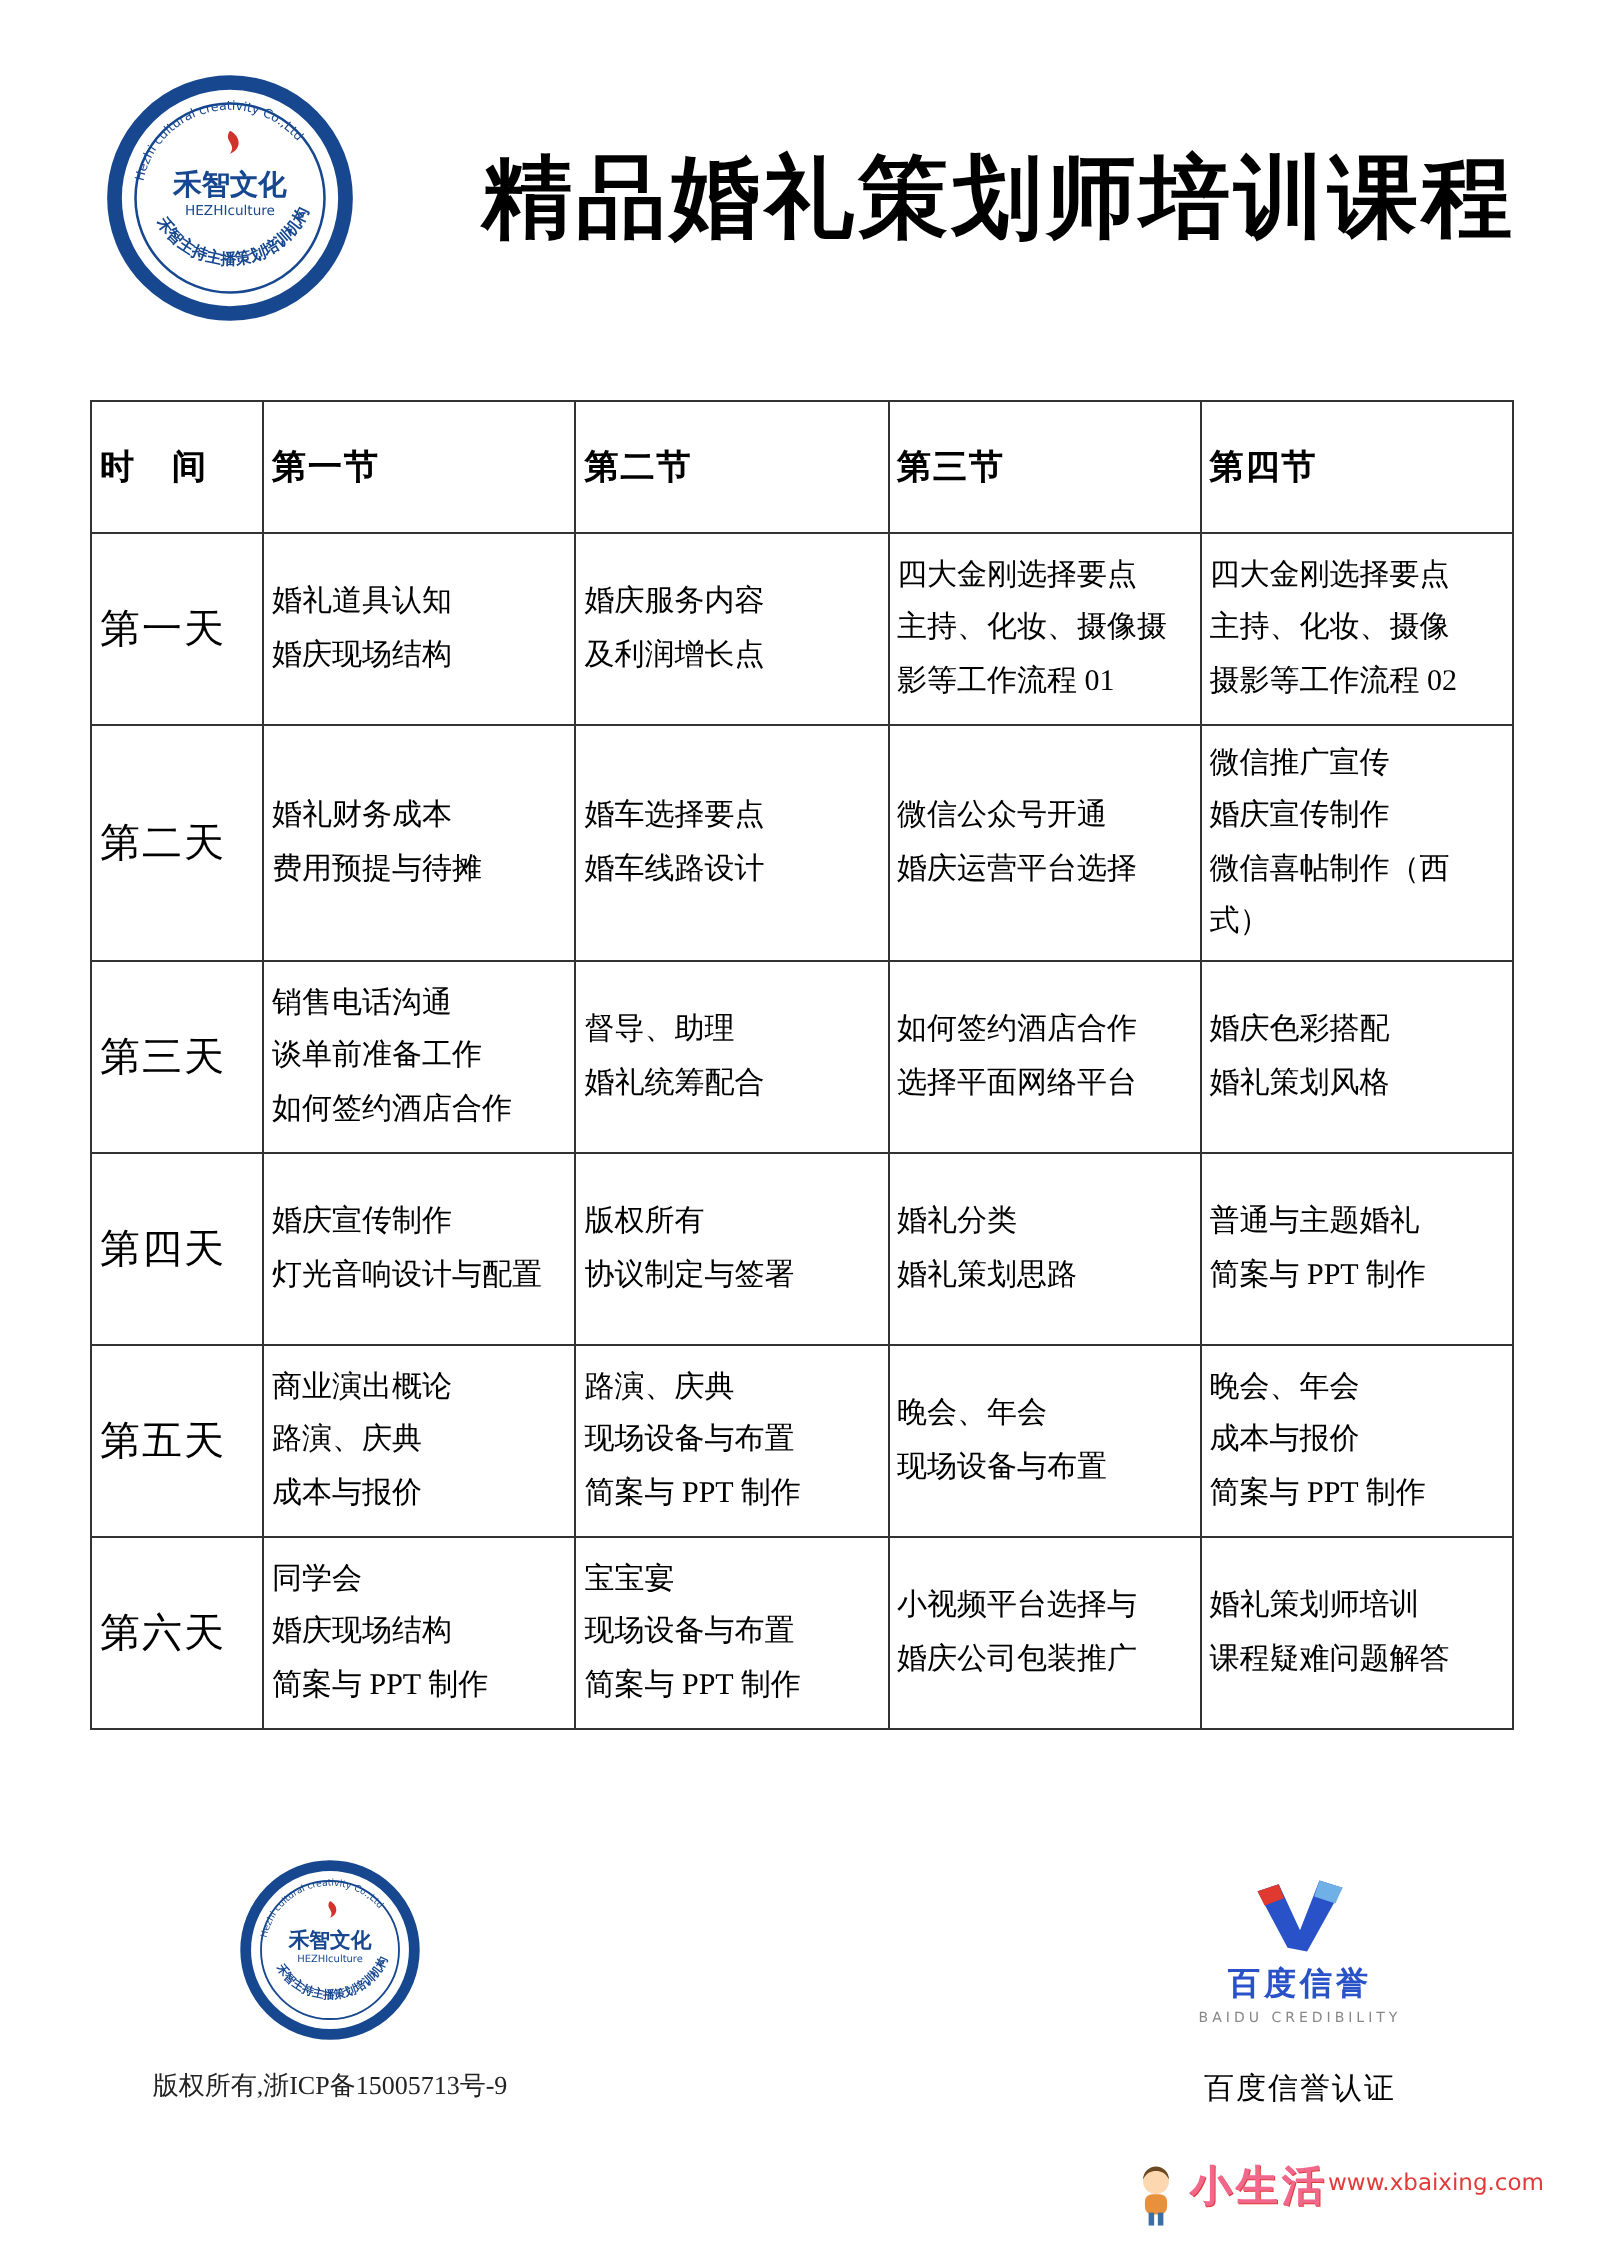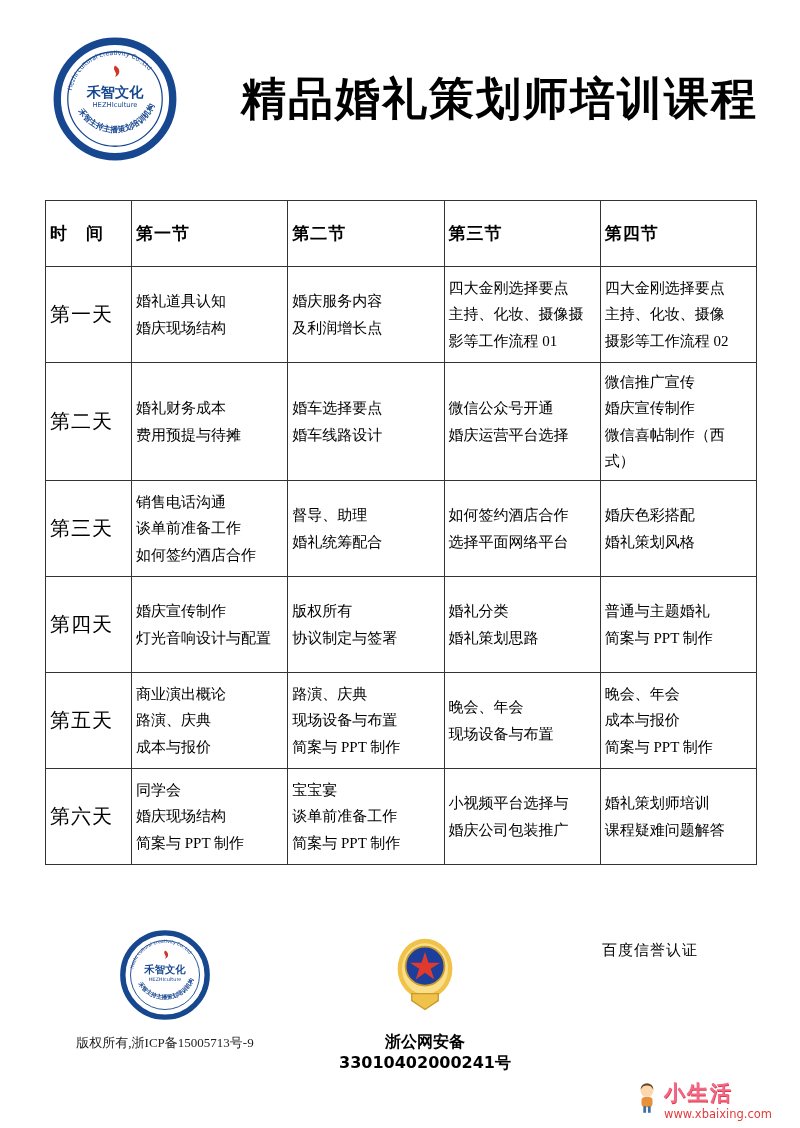"宝宝宴" td.cell { text: 谈单前准备工作 -> 现场设备与布置 }
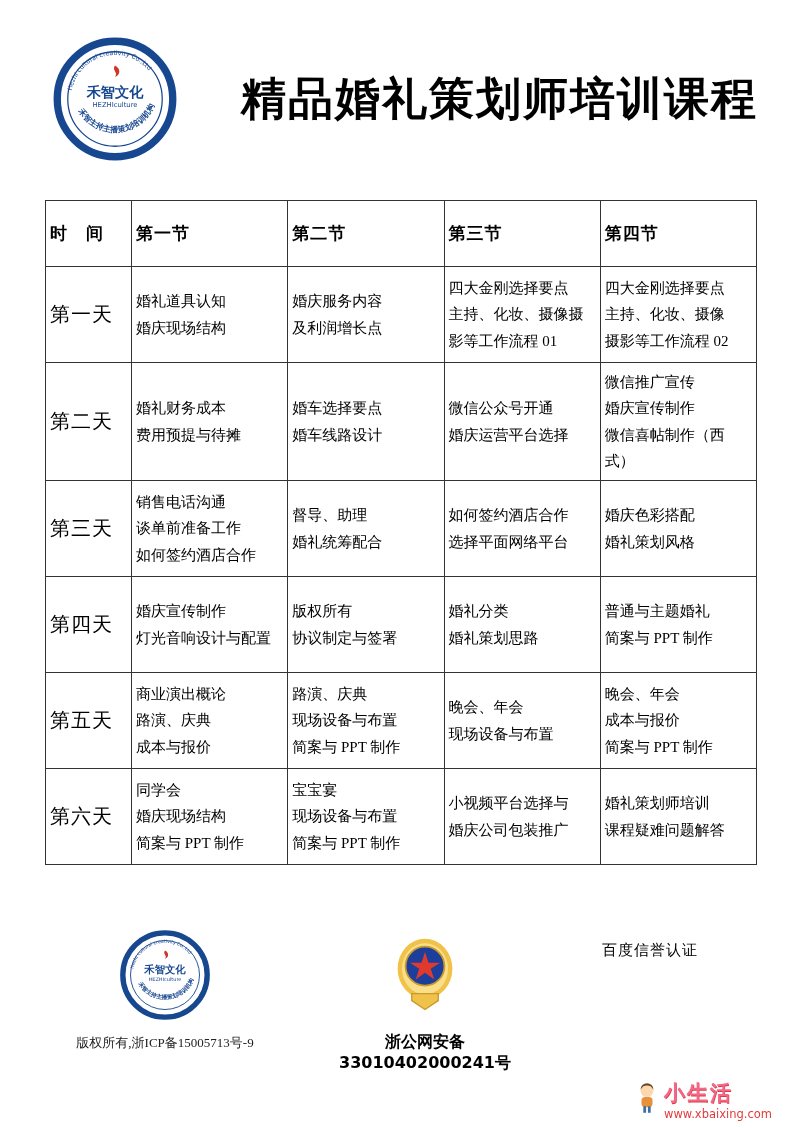"百度信誉" div.art { html: none -> <div> <svg> <polygon></polygon> <polygon></polygon> <polygon></polygon> </svg> <div>百度信誉</div> <div>BAIDU CREDIBILITY</div> </div> }
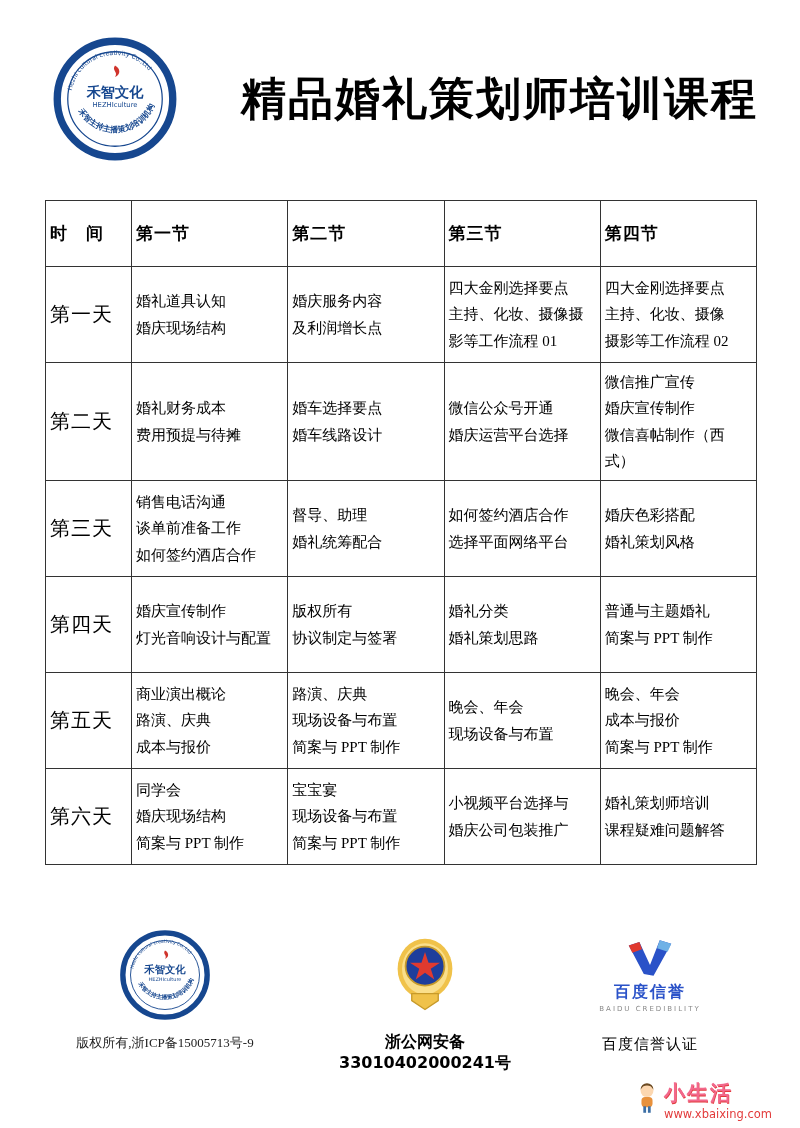"浙公网安备 33010402000241号" div.fblock { html: <div> <div> <svg> <ellipse></ellipse> <ellipse></ellipse> <circle></circle> <circle></circle> <polygon></polygon> <path></path> </svg> </div> <div>浙公网安备 33010402000241号</div> </div> -> none }
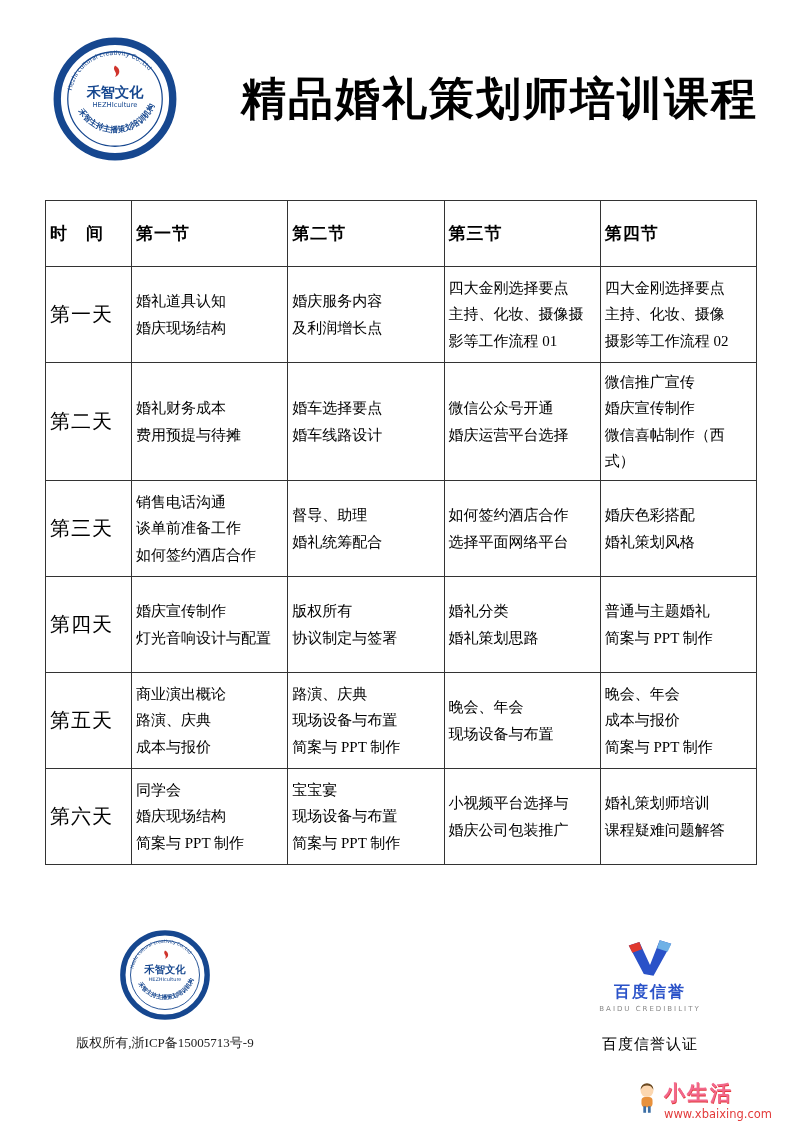"小生活" .wm-text { flex-direction: column -> none }
